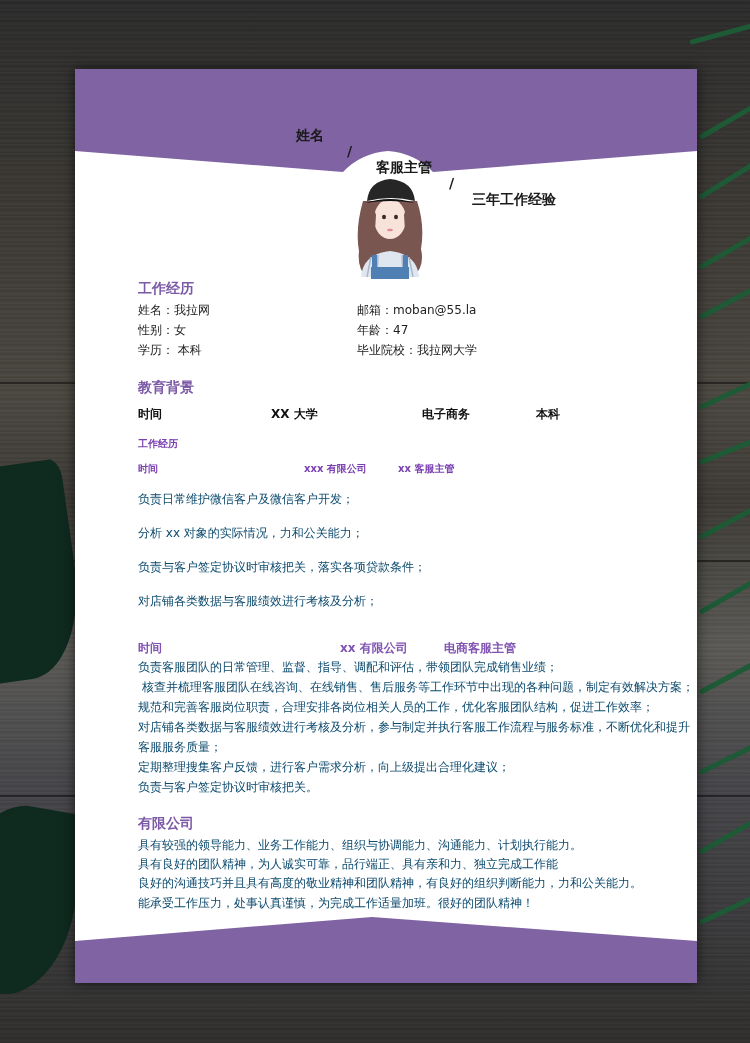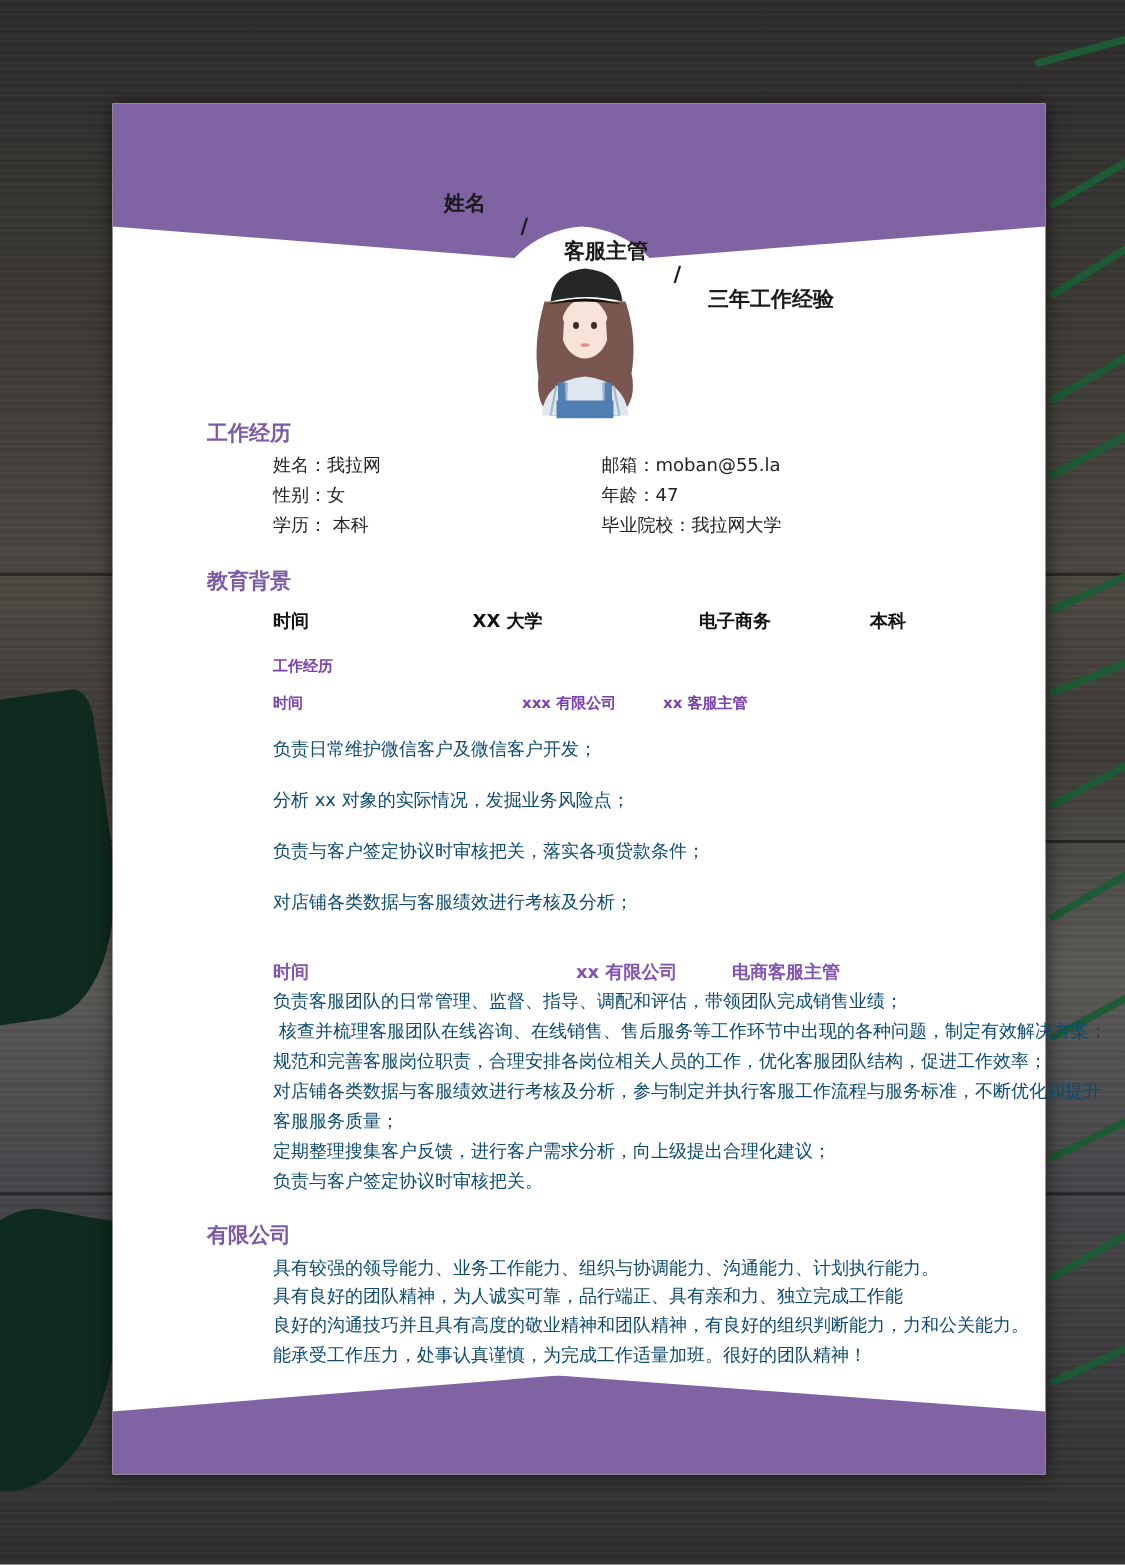"姓名：我拉网" .row { margin-left: 44px -> none }
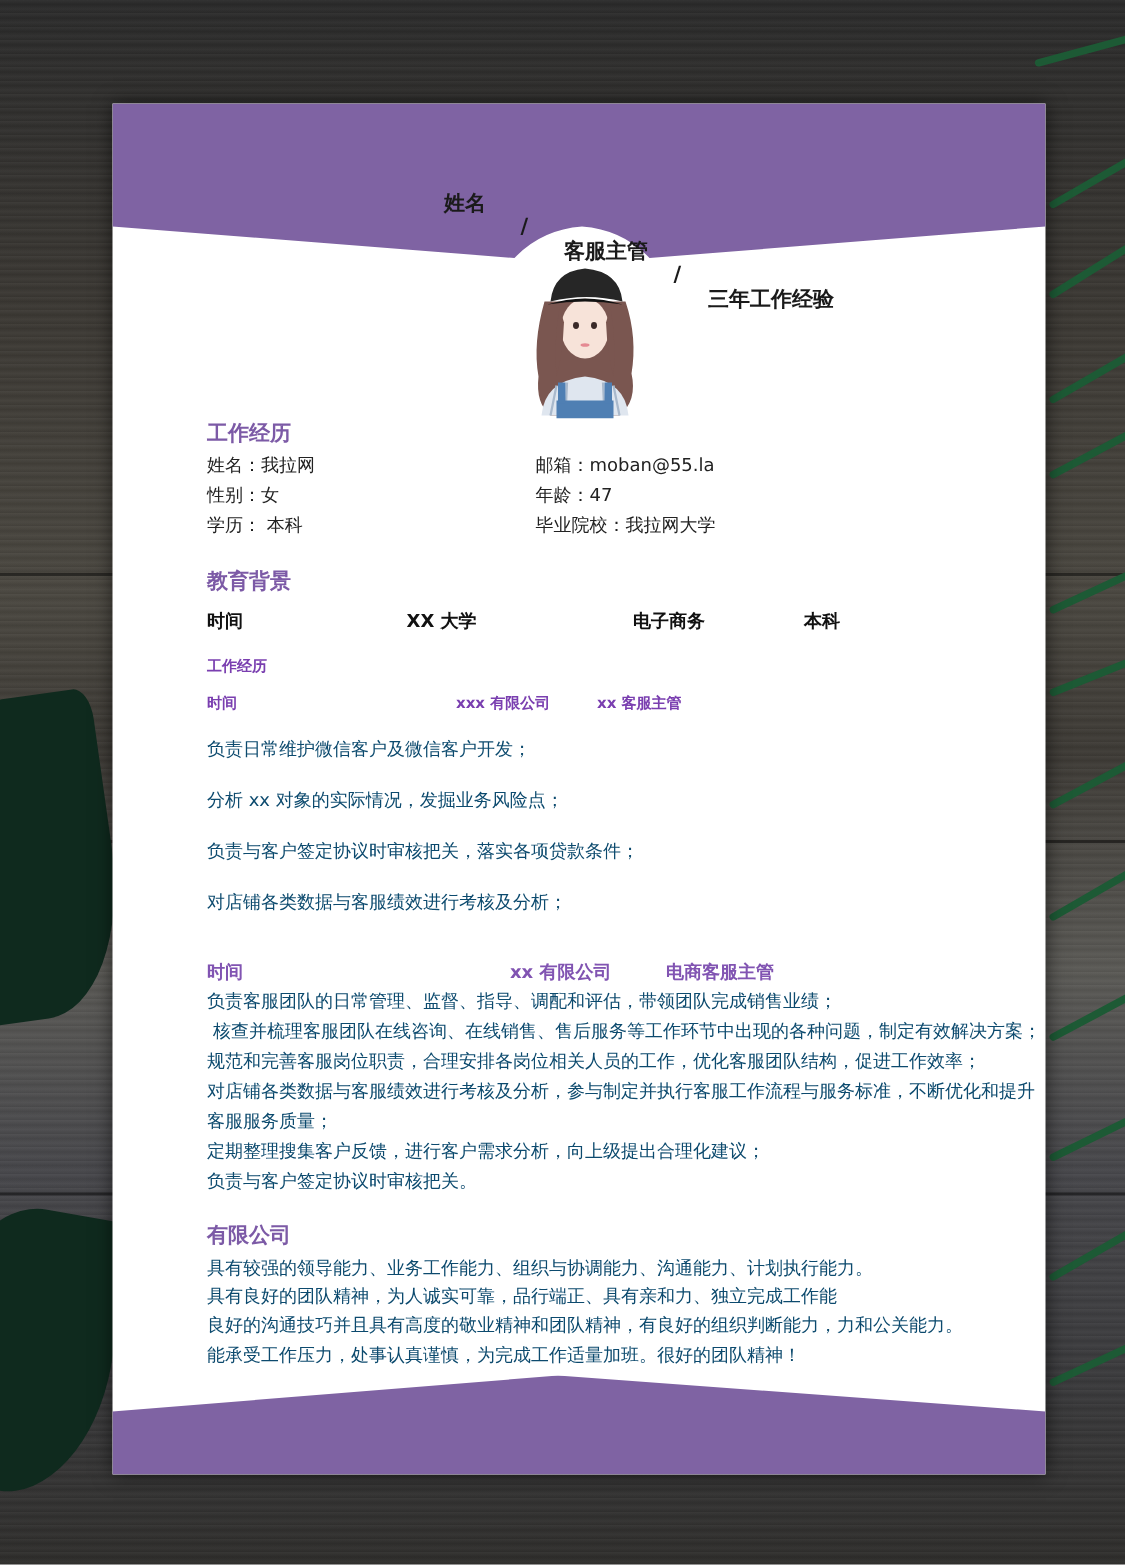"分析 xx 对象的实际情况，发掘业务风险点；" div.row { text: 发掘业务风险点 -> 力和公关能力 }
